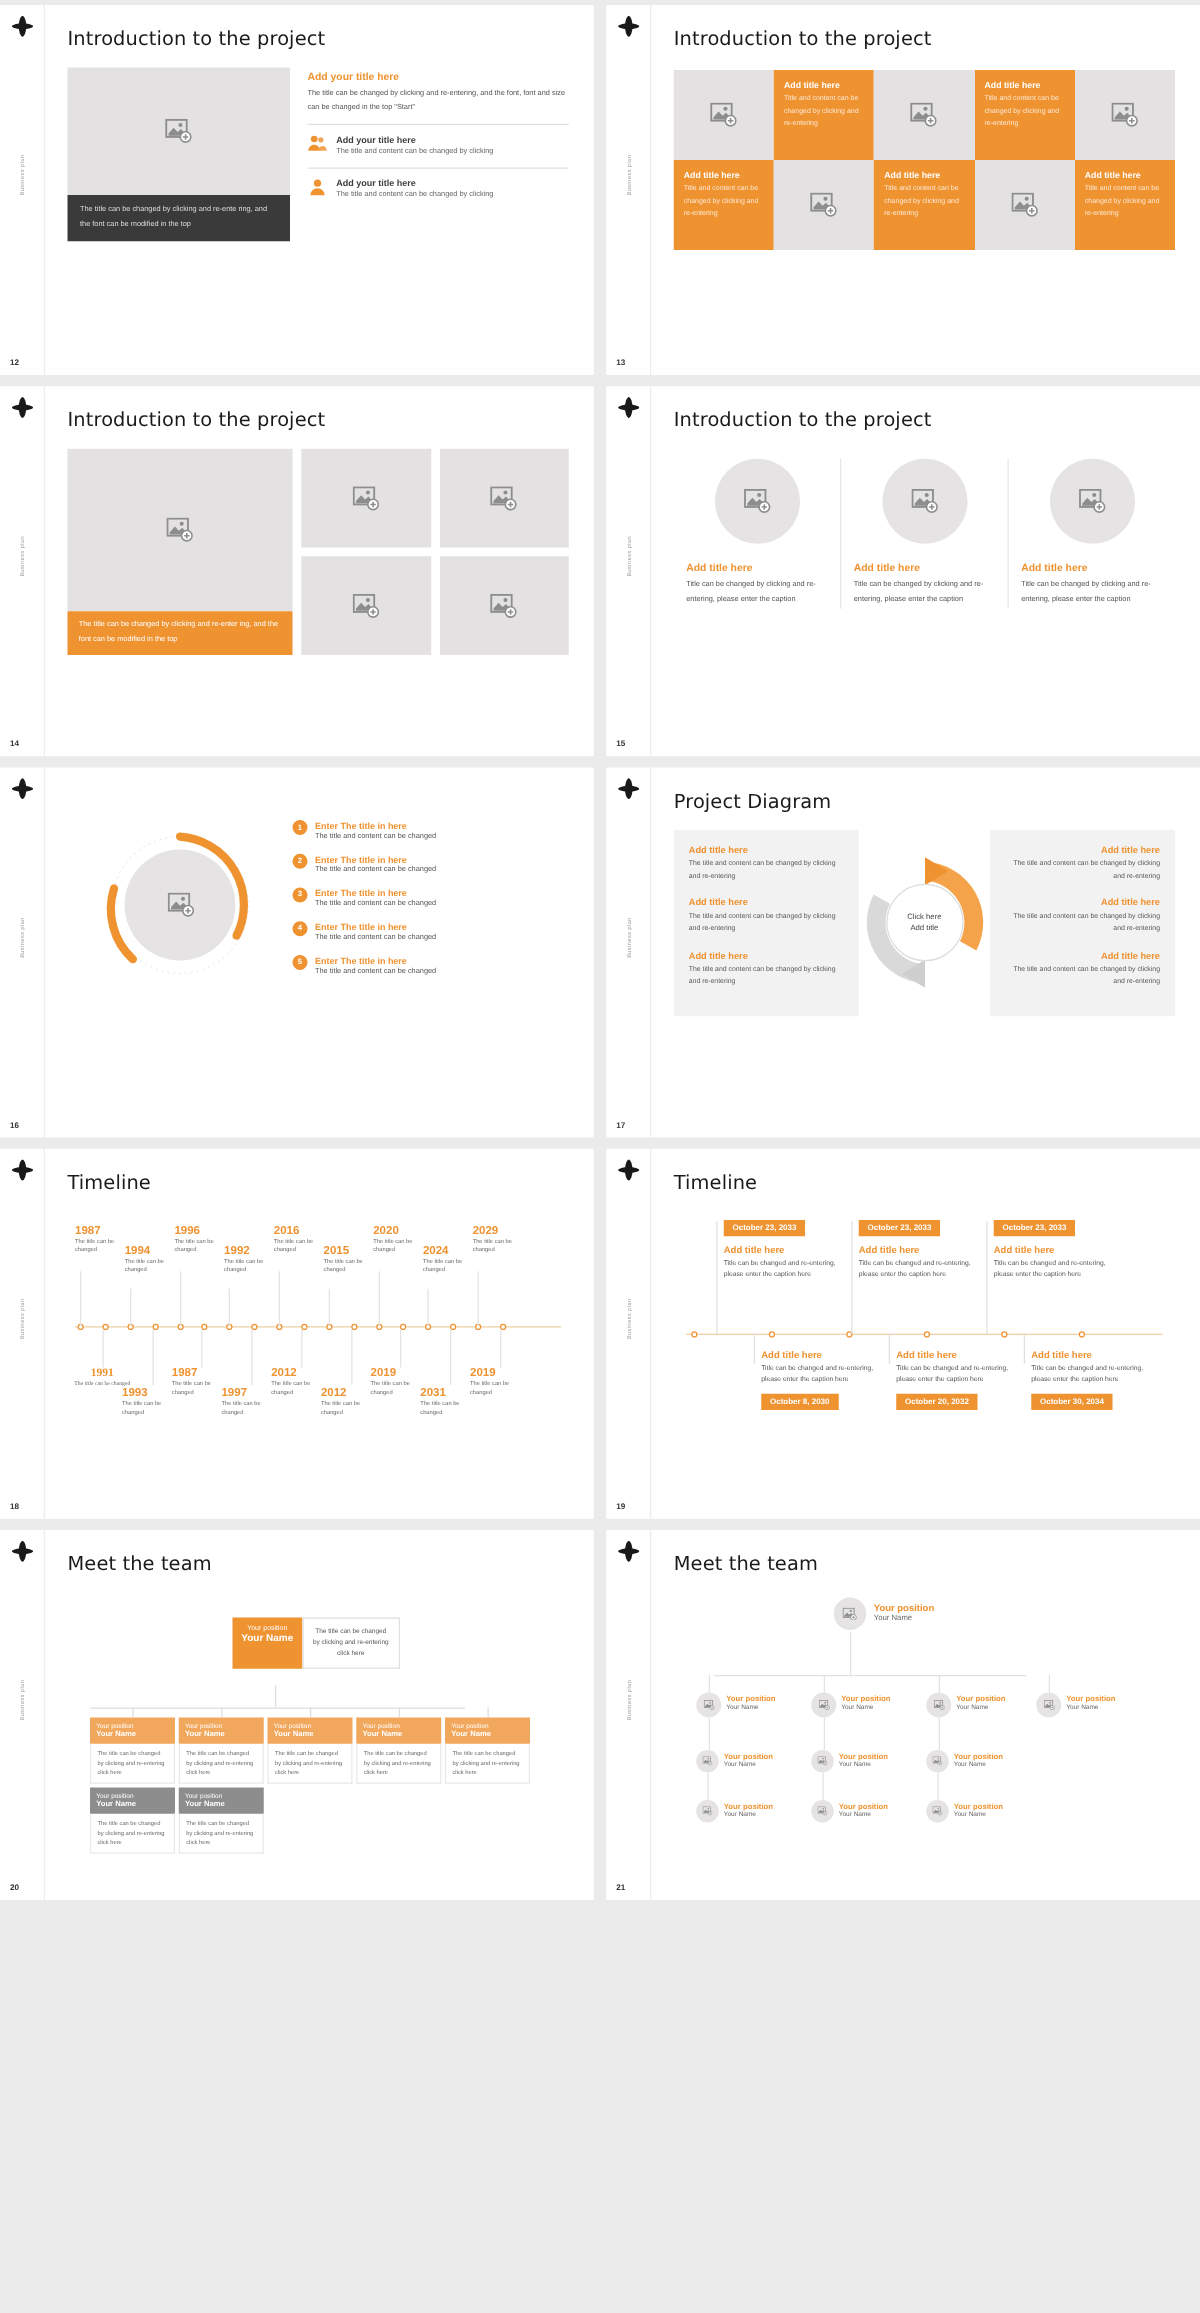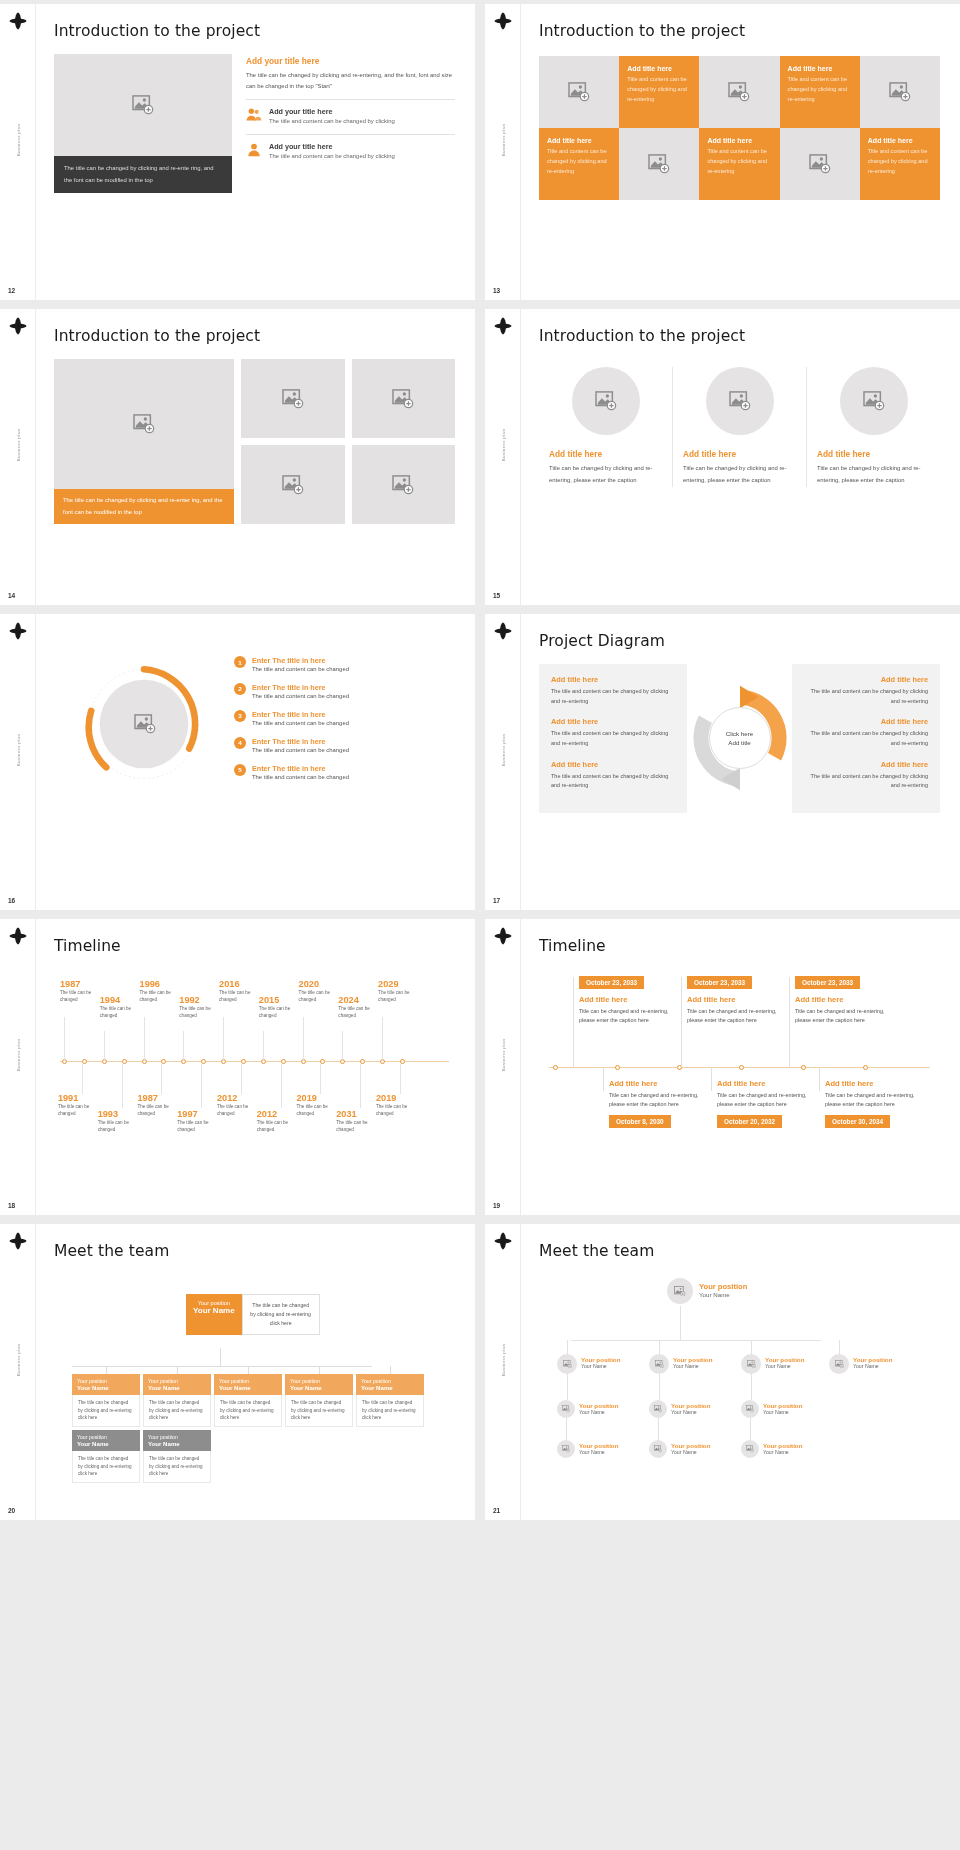"1991" div.yr { font-family: none -> Liberation Serif, serif; text-align: left -> center }
